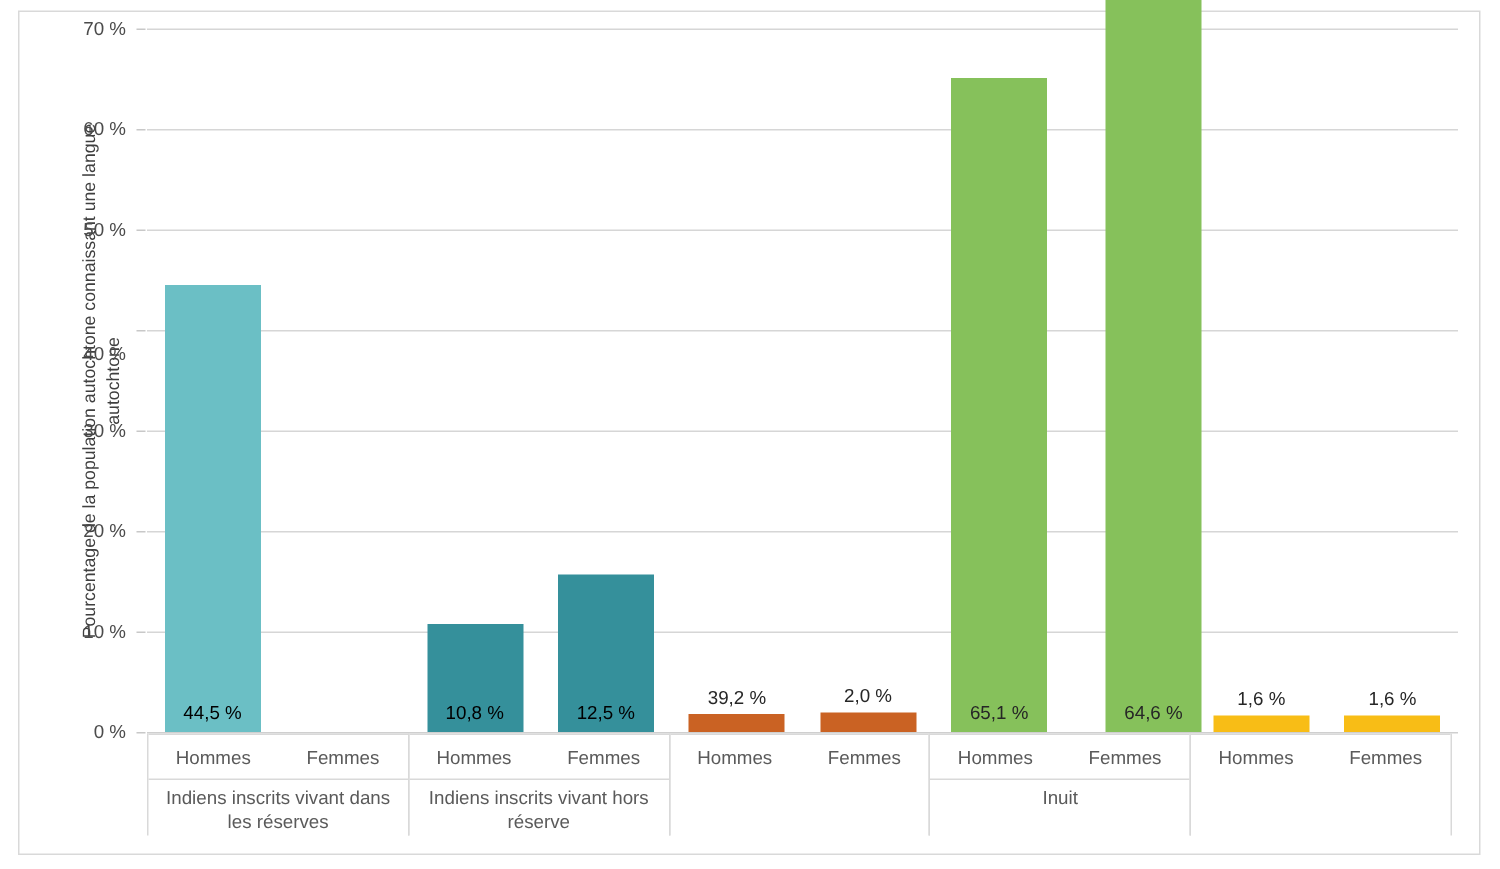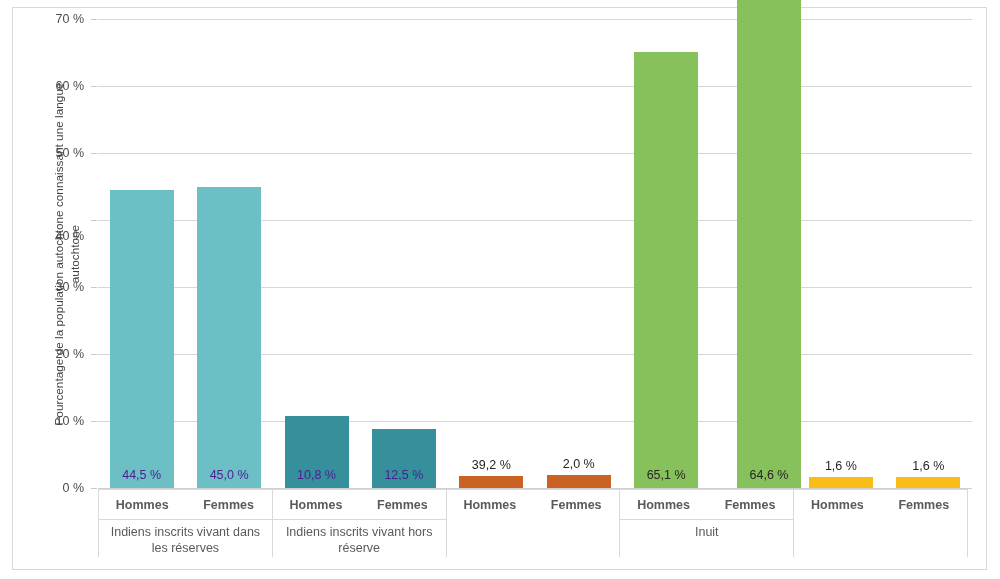"44,5 %" .bar-label.inside-light { color: #4c1d95 -> #000000 }
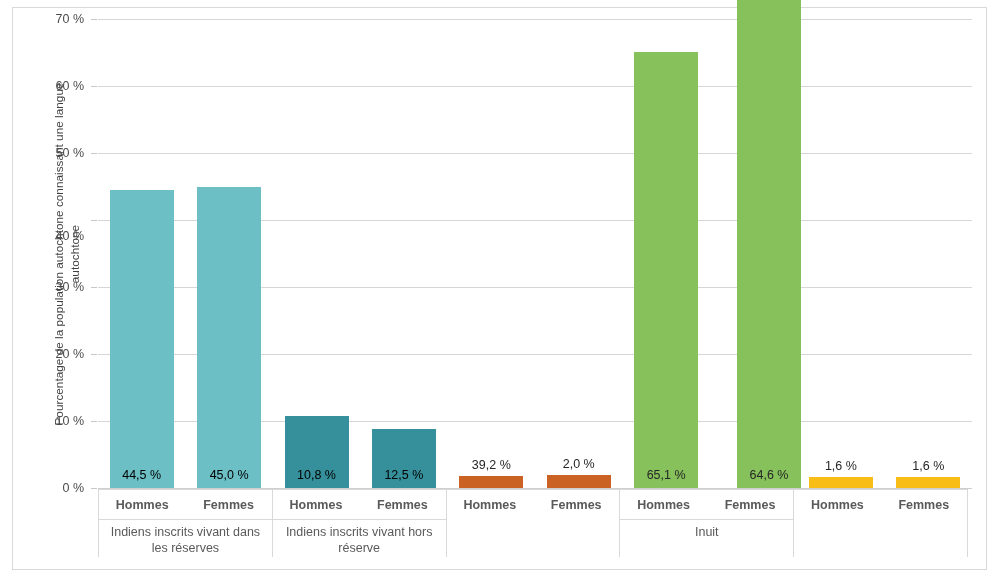"45,0 %" div.bar { html: <div> <div></div> <div>45,0 %</div> </div> -> none }
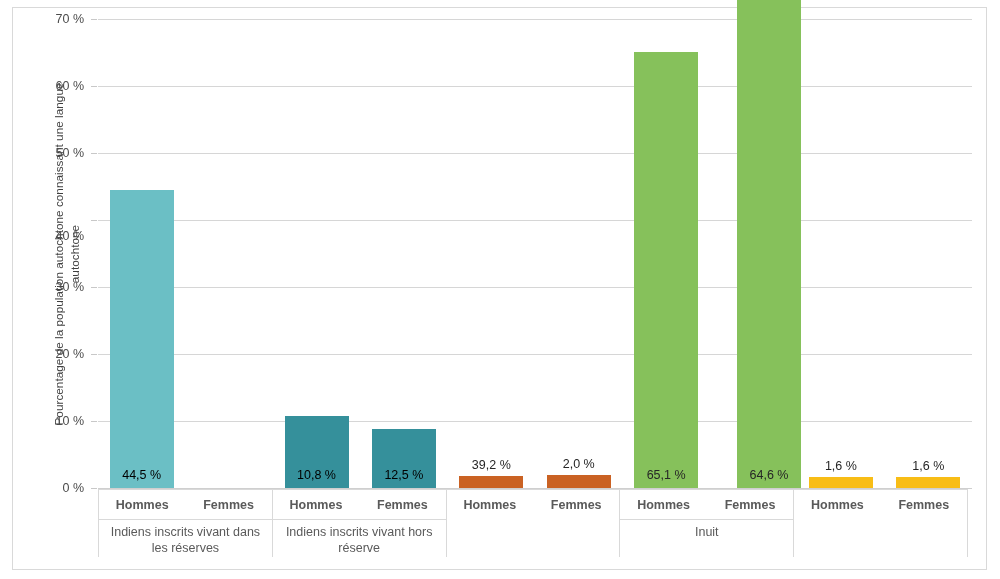"12,5 %" div.bar { height: 59px -> 105px }
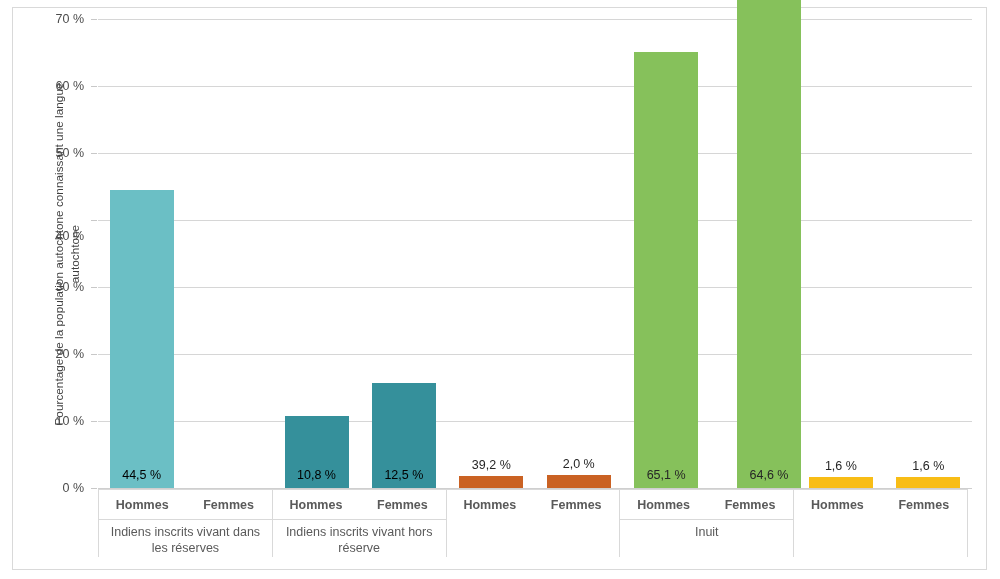"Hommes" .cat-row-sex { font-weight: bold -> none }
